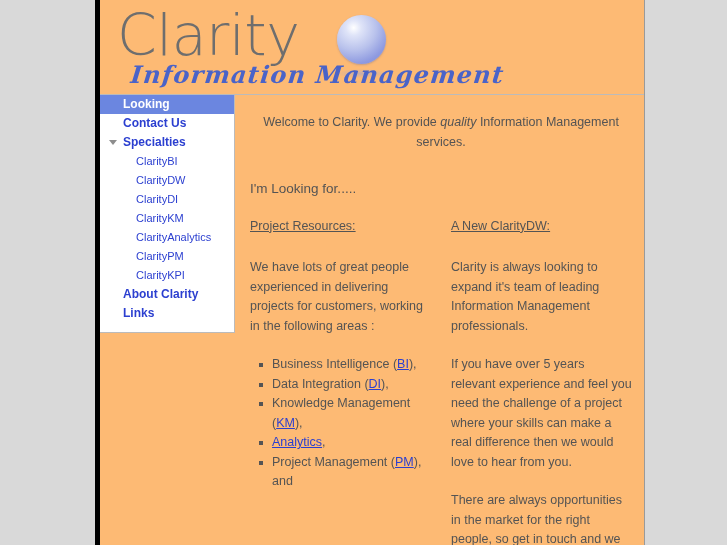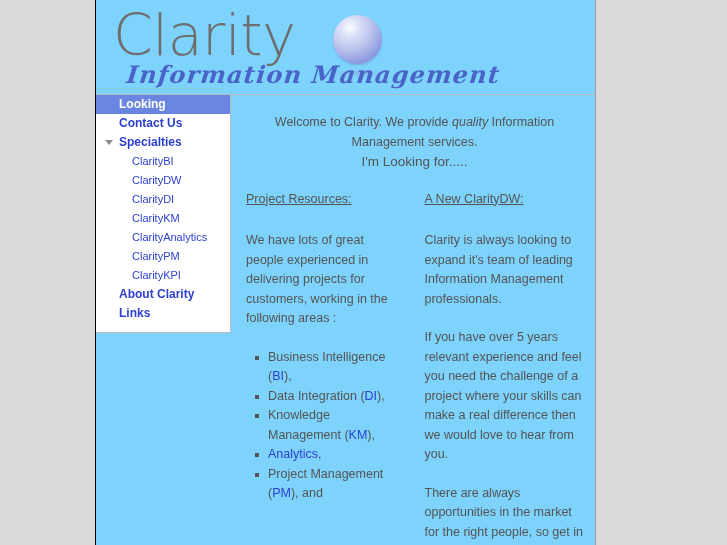"Clarity" #page { background: #7dd3fc -> #fdba74; border-left: 1px solid #000000 -> 5px solid #000000; width: 501px -> 550px }
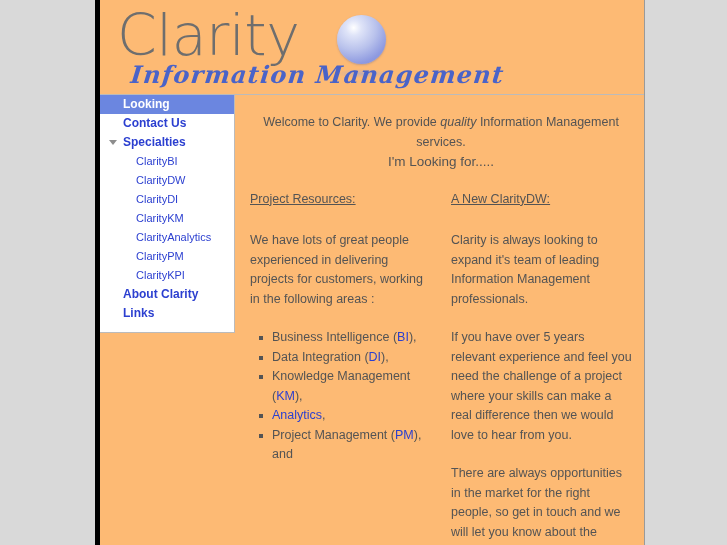"I'm Looking for....." .looking { margin-top: none -> 27px; text-align: center -> left }
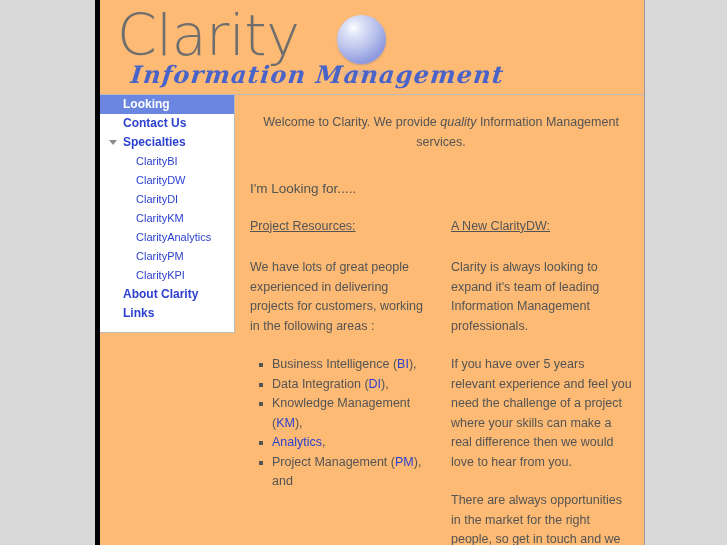"BI" a.lnk { text-decoration: none -> underline }
